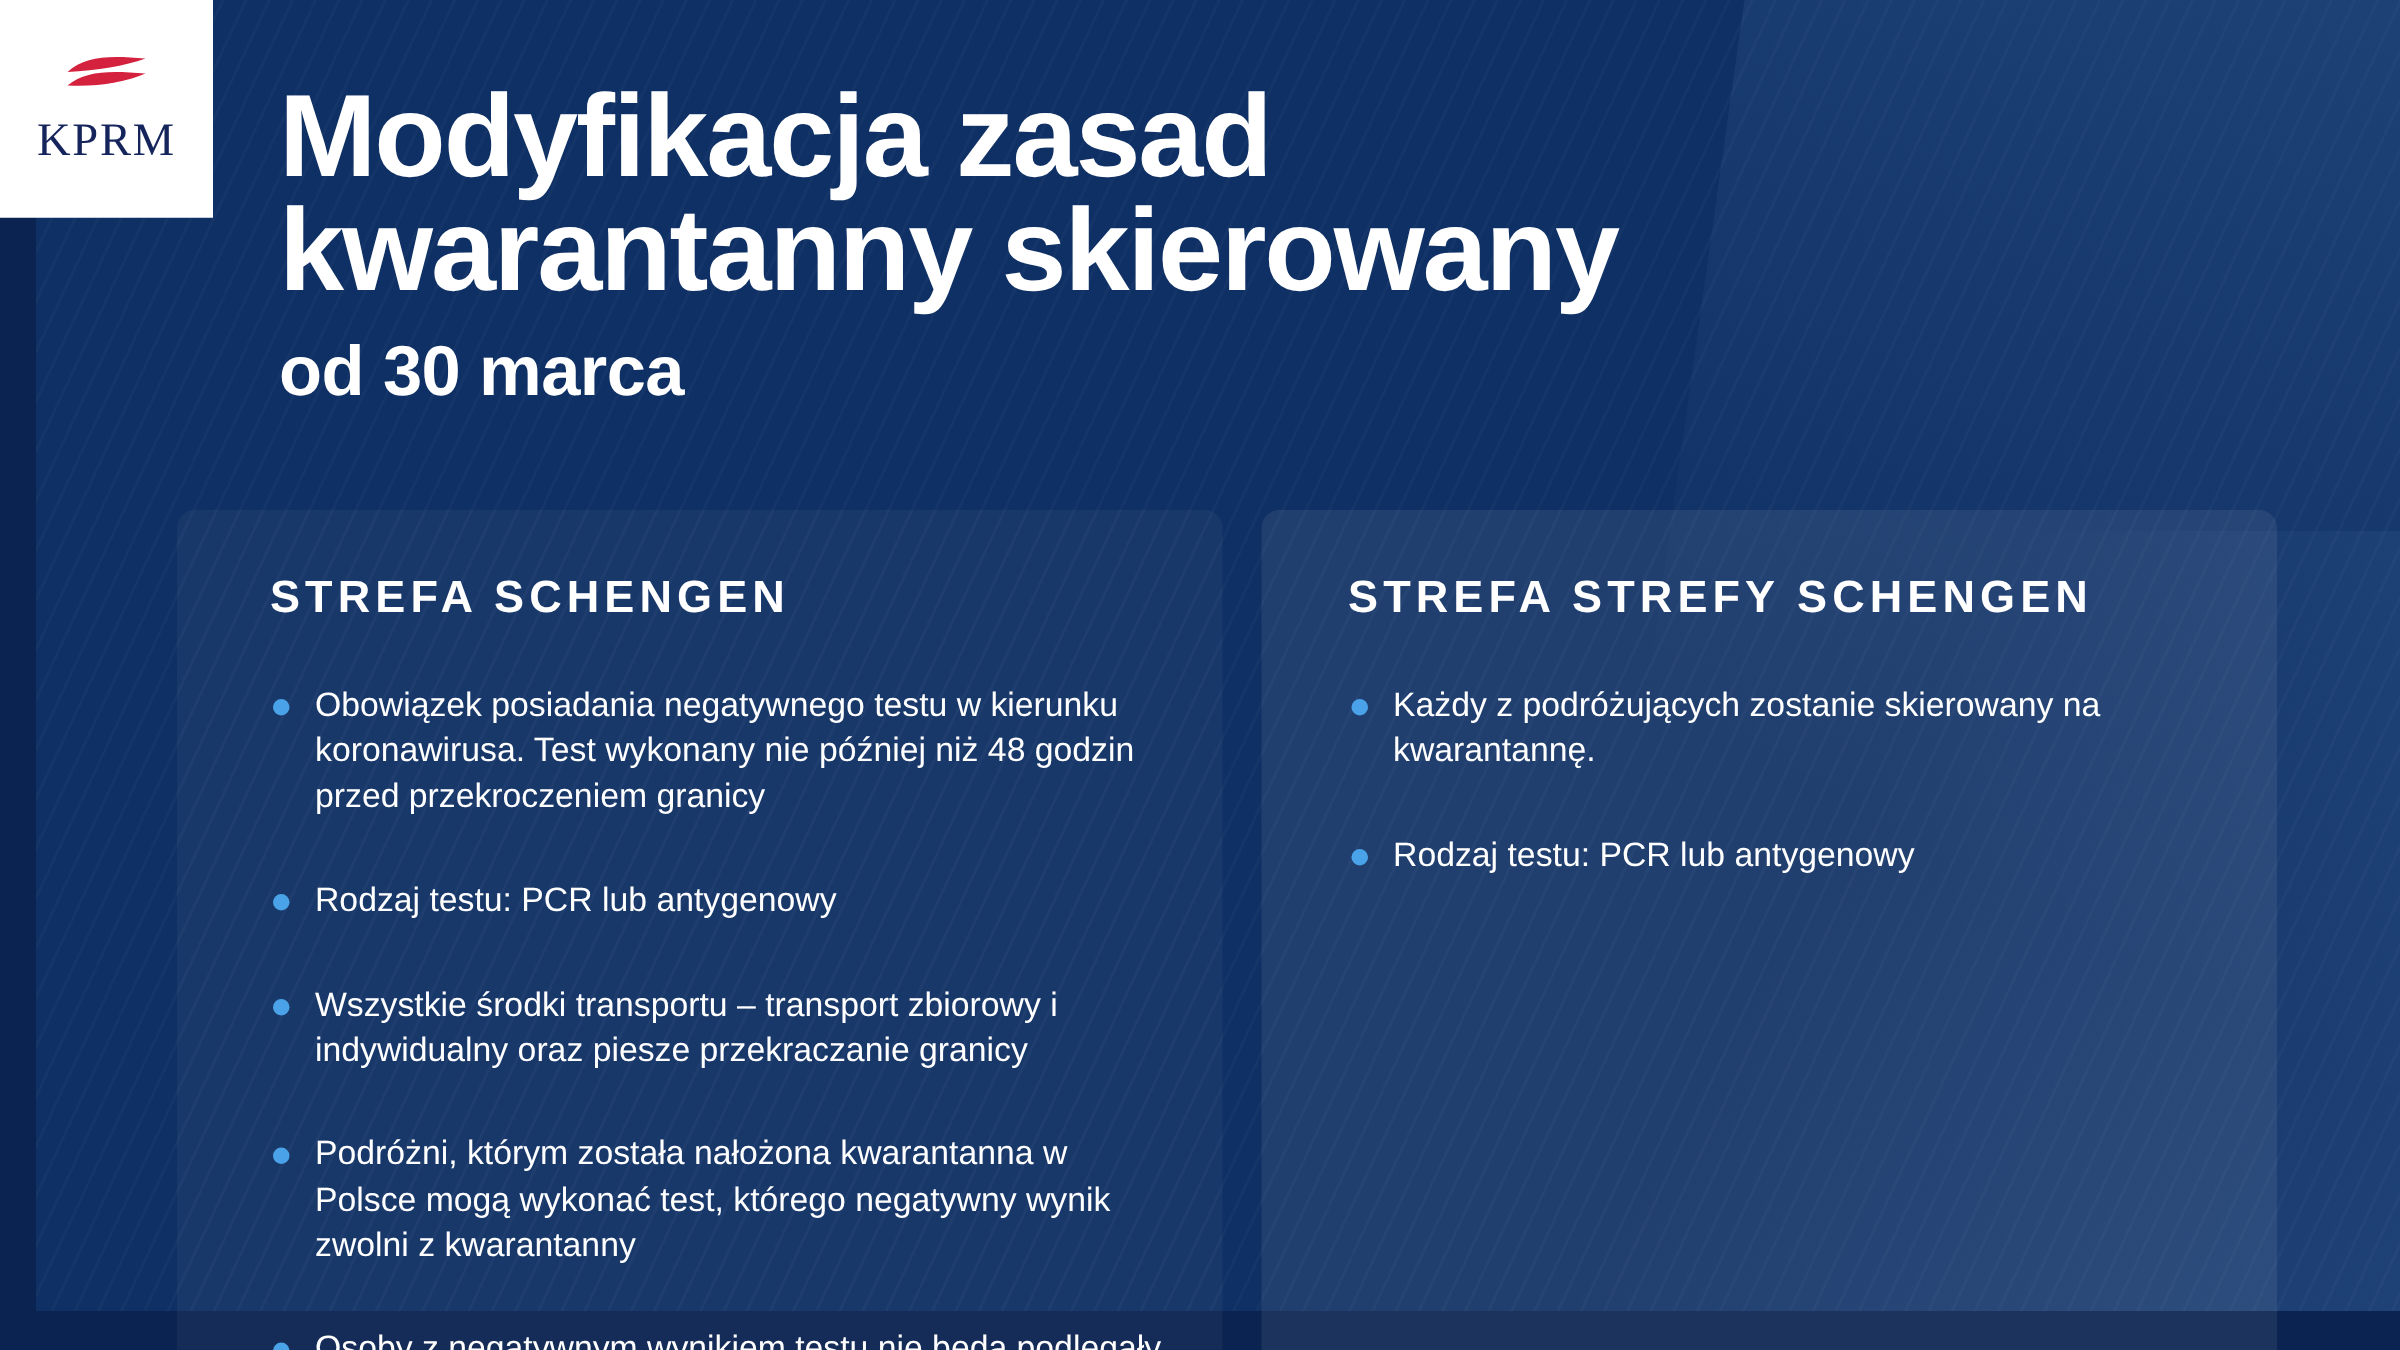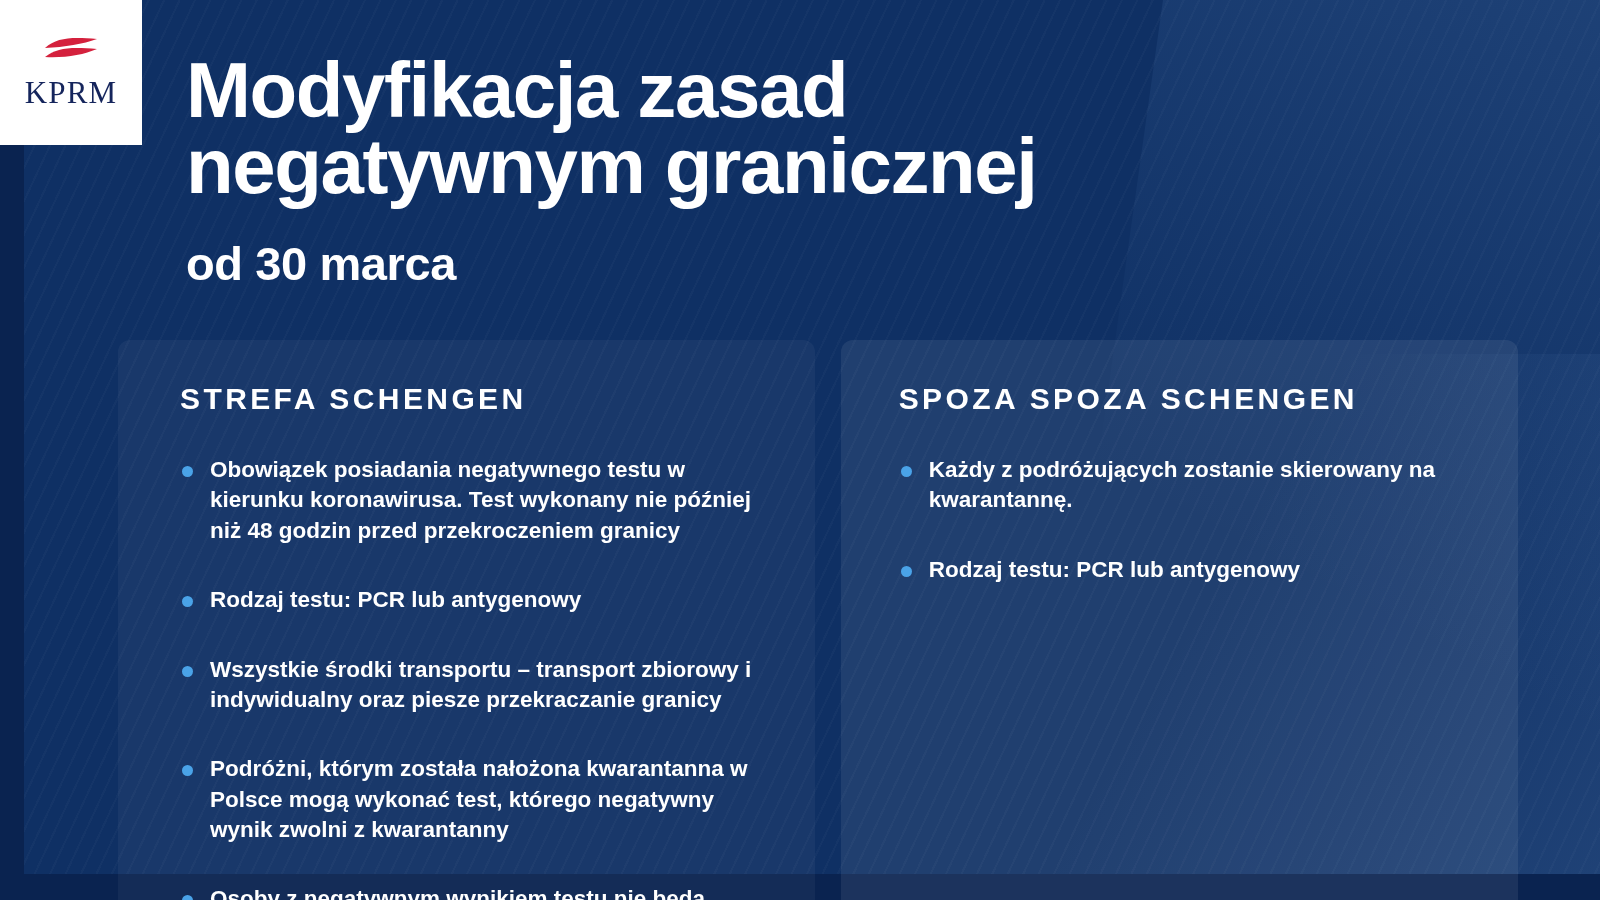"negatywnym granicznej" h1 { text: negatywnym granicznej -> kwarantanny skierowany }
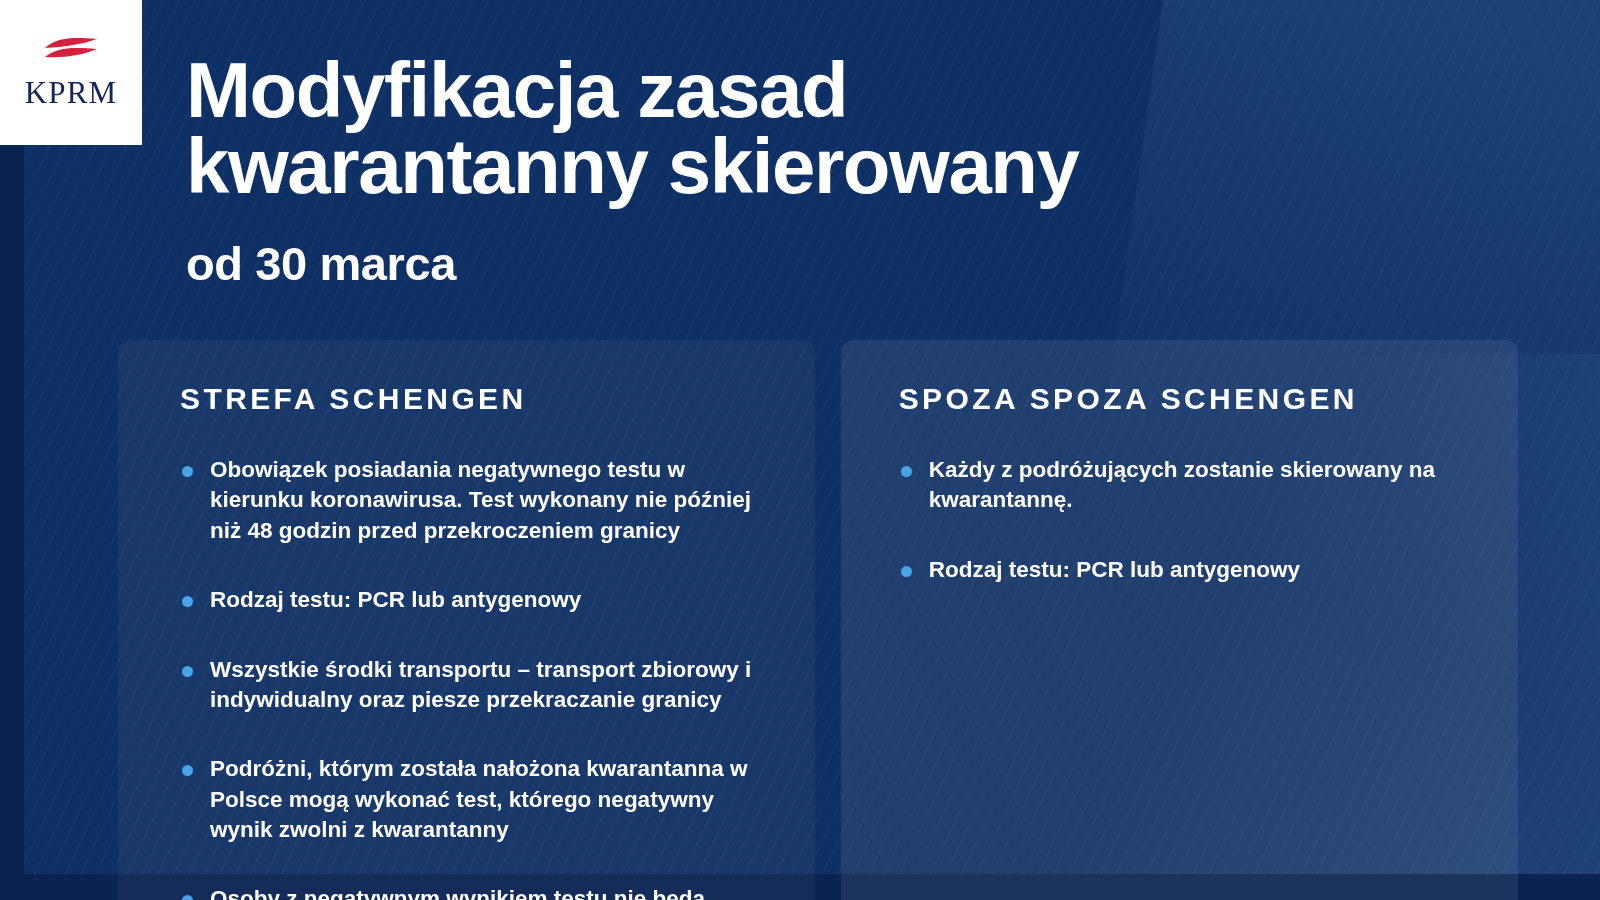"od 30 marca" .headline .sub { margin-top: 31px -> 14px }
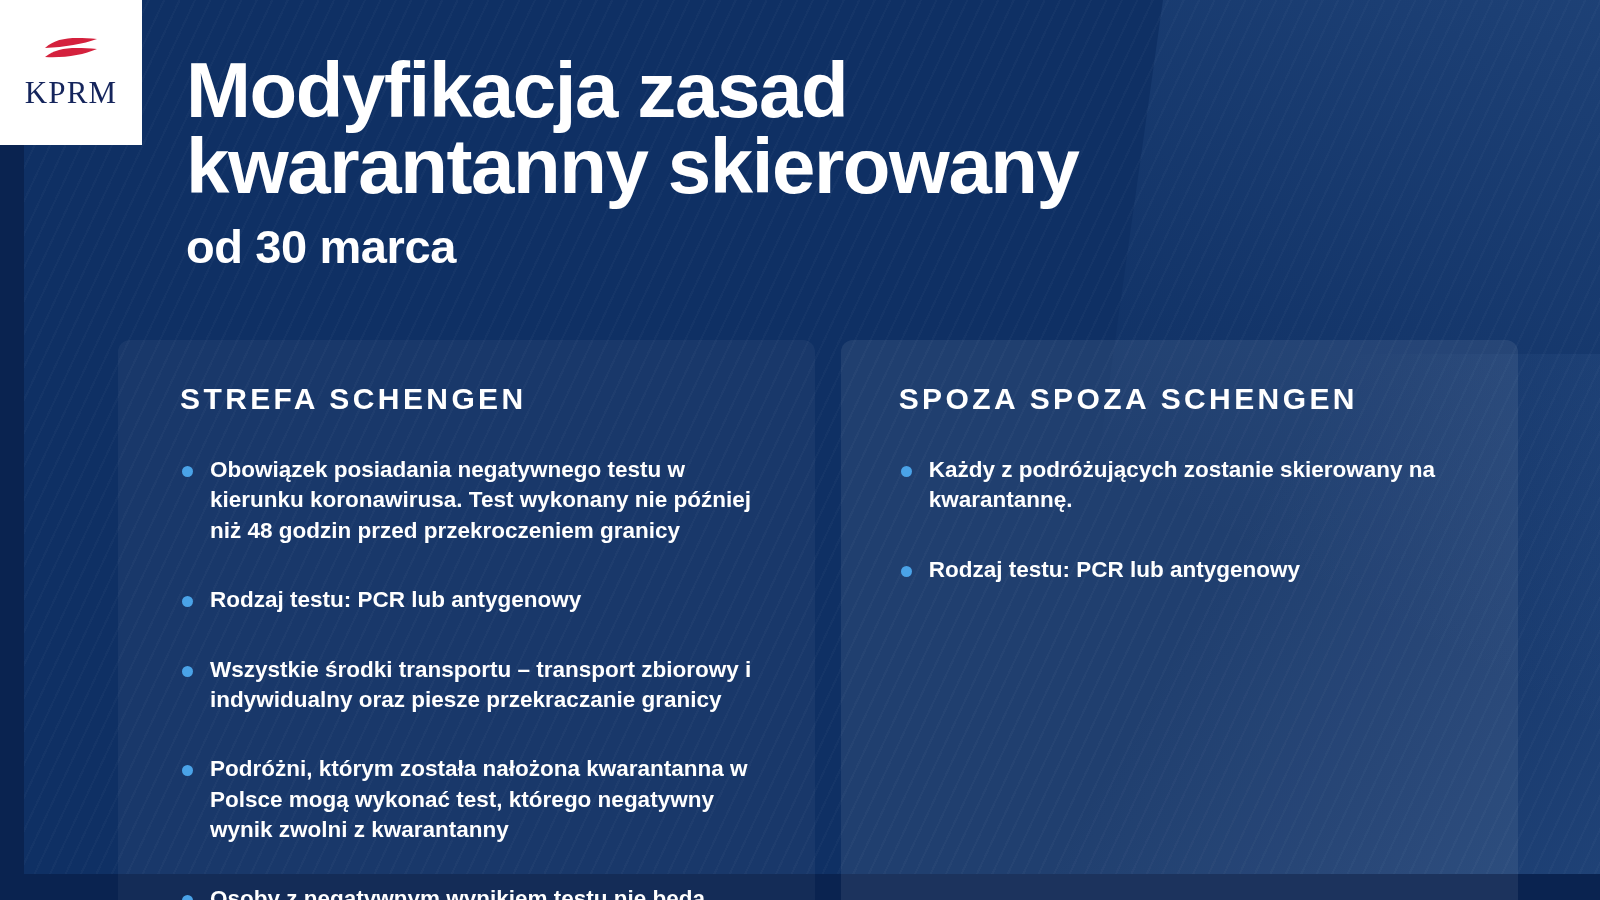"SPOZA SPOZA SCHENGEN" h2 { text: SPOZA SPOZA -> STREFA STREFY }
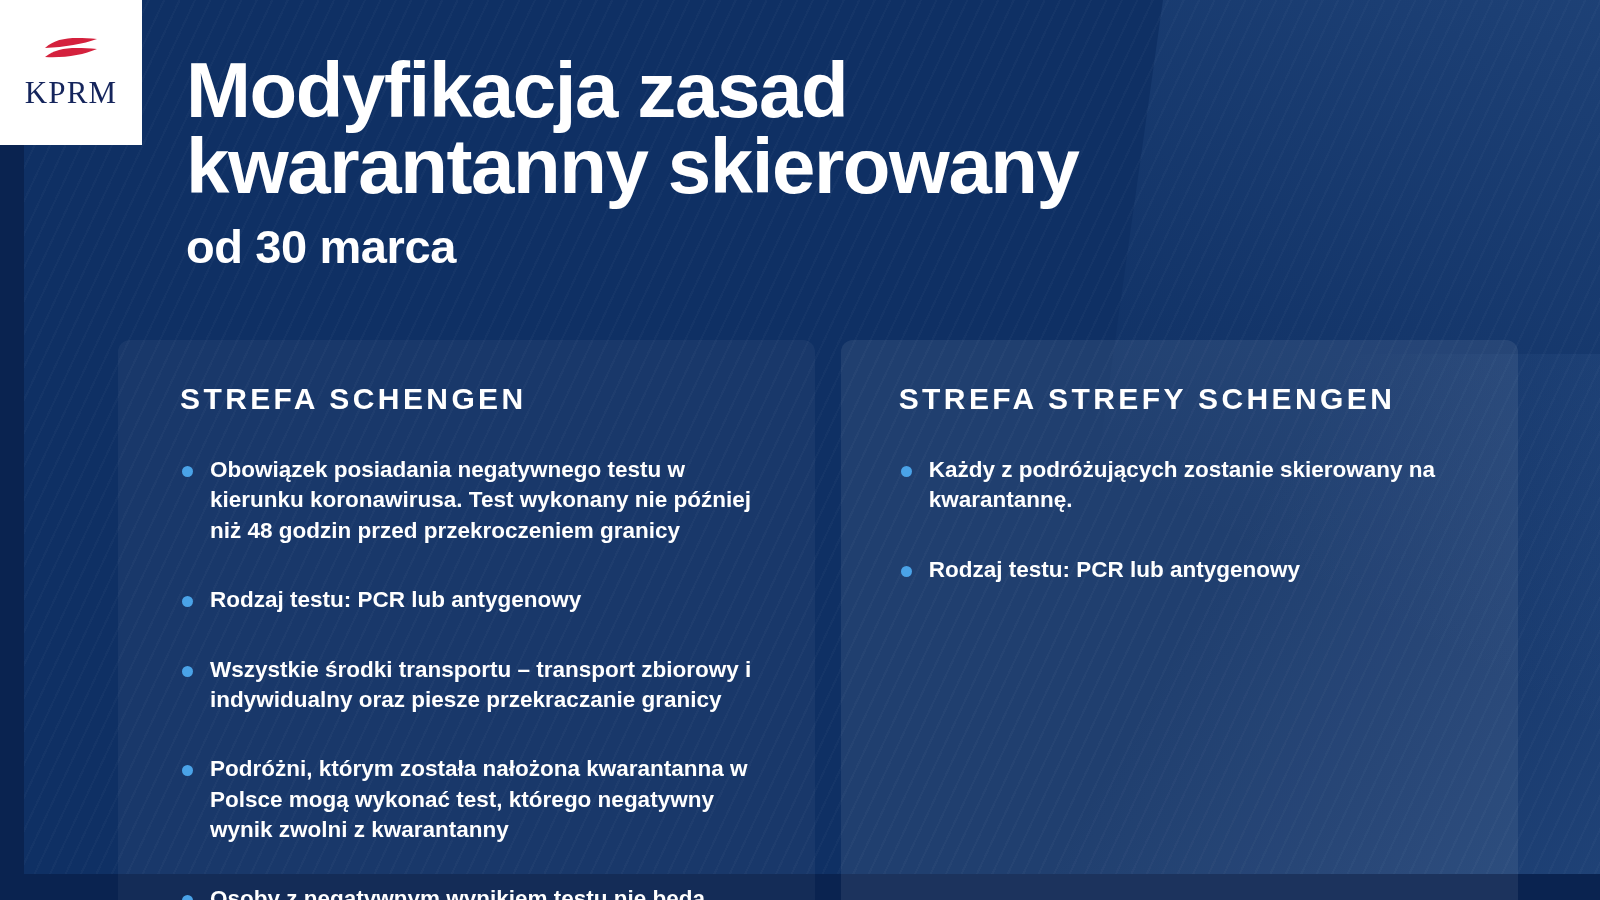"Obowiązek posiadania negatywnego testu w" ul.bullets li { font-weight: 700 -> 400 }
